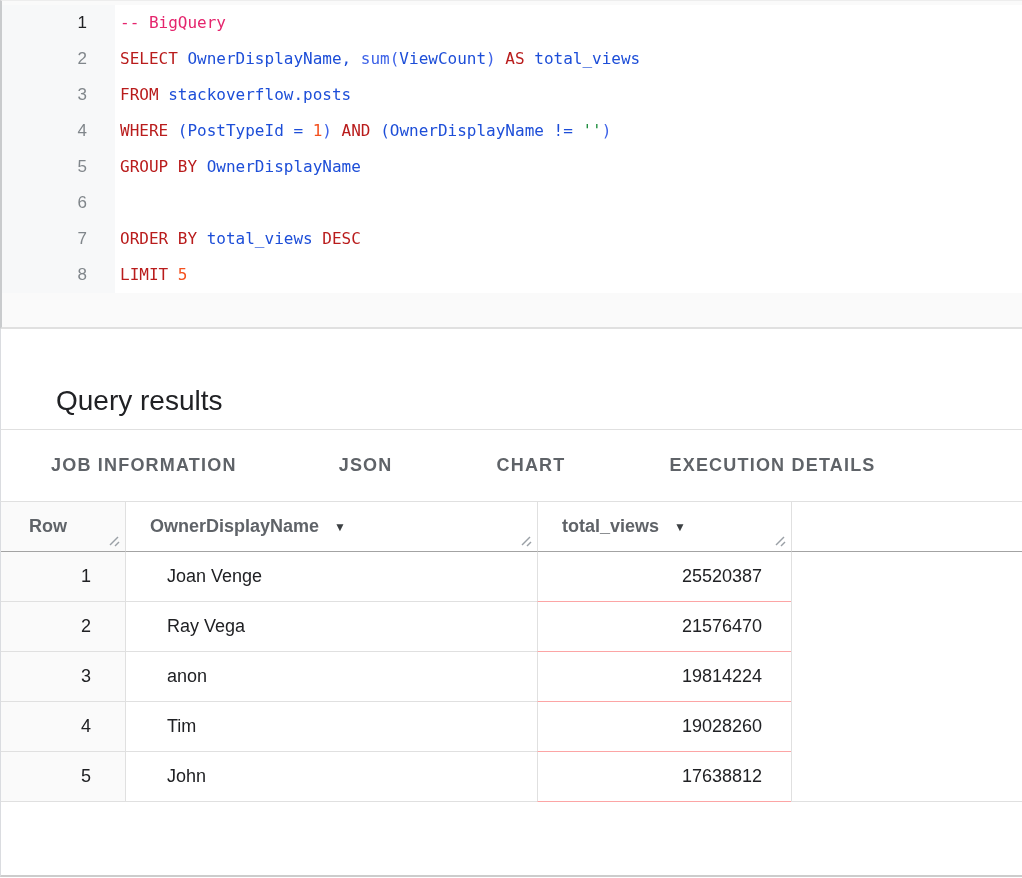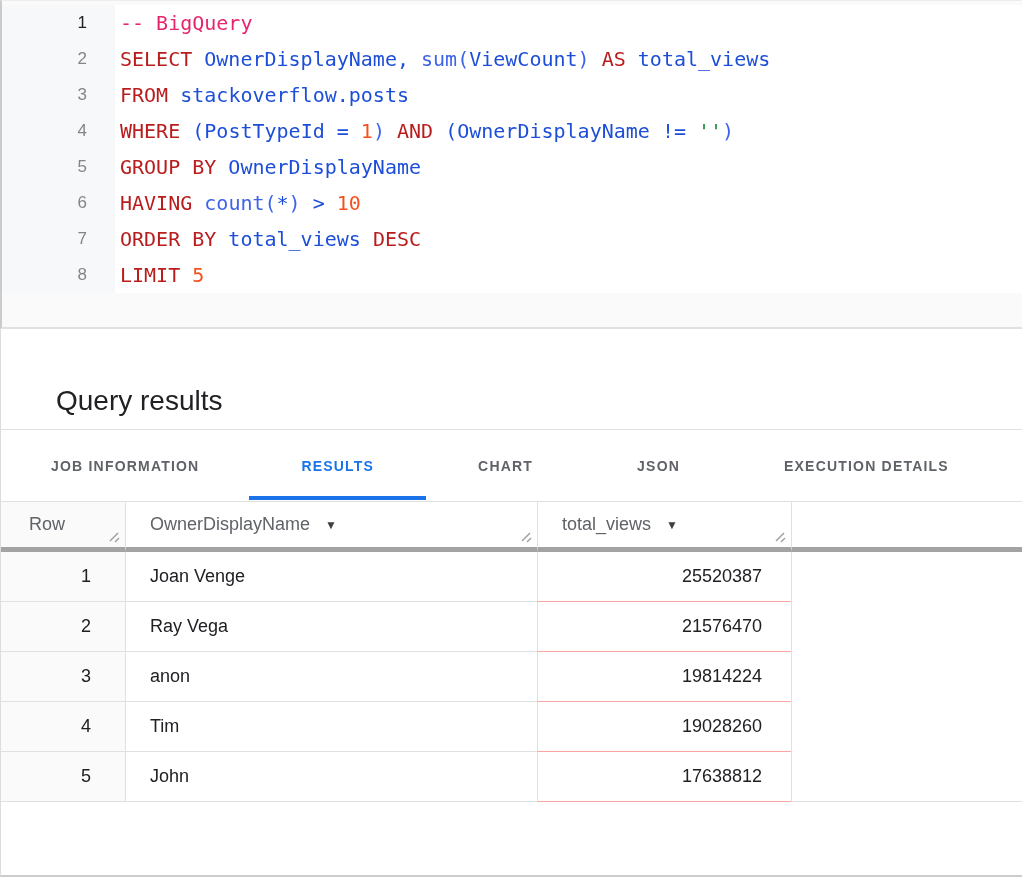"-- BigQuery" .code-text { font-size: 20px -> 16px }
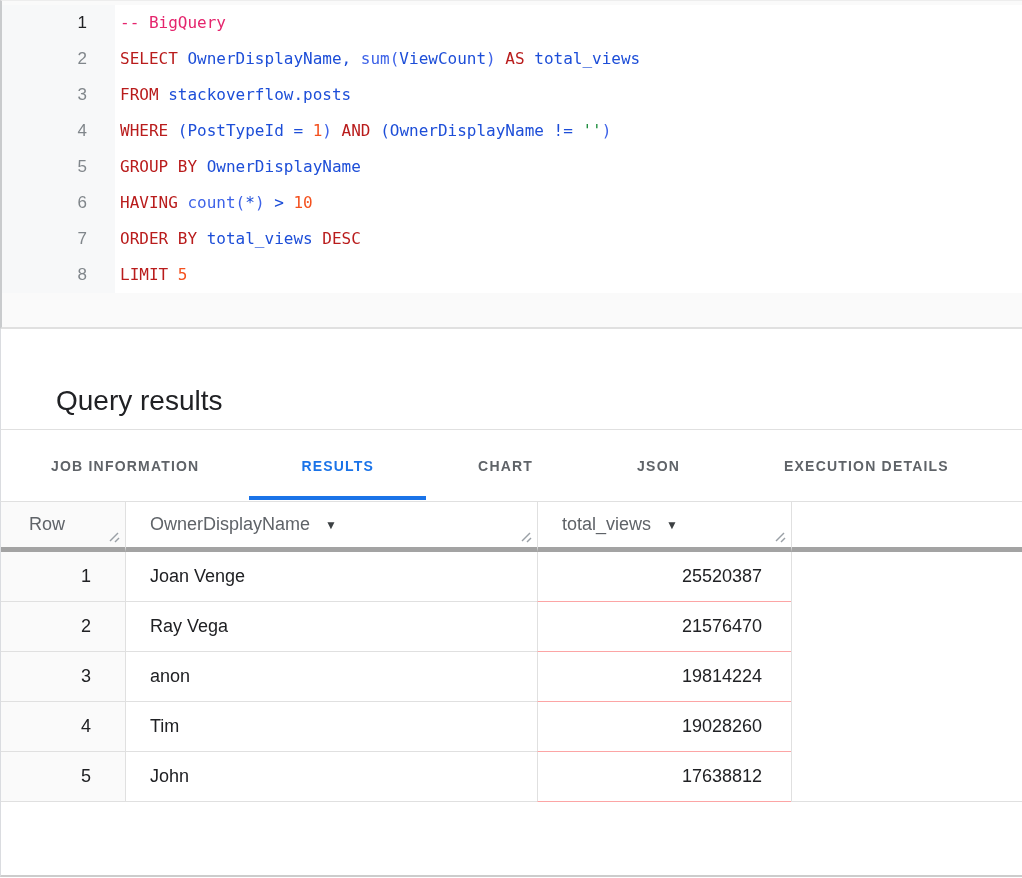"HAVING count(*) > 10" span.code-text { html: <span><span>HAVING</span><span> </span><span>count(</span><span>*</span><span>)</span><span> &gt; </span><span>10</span></span> -> none }
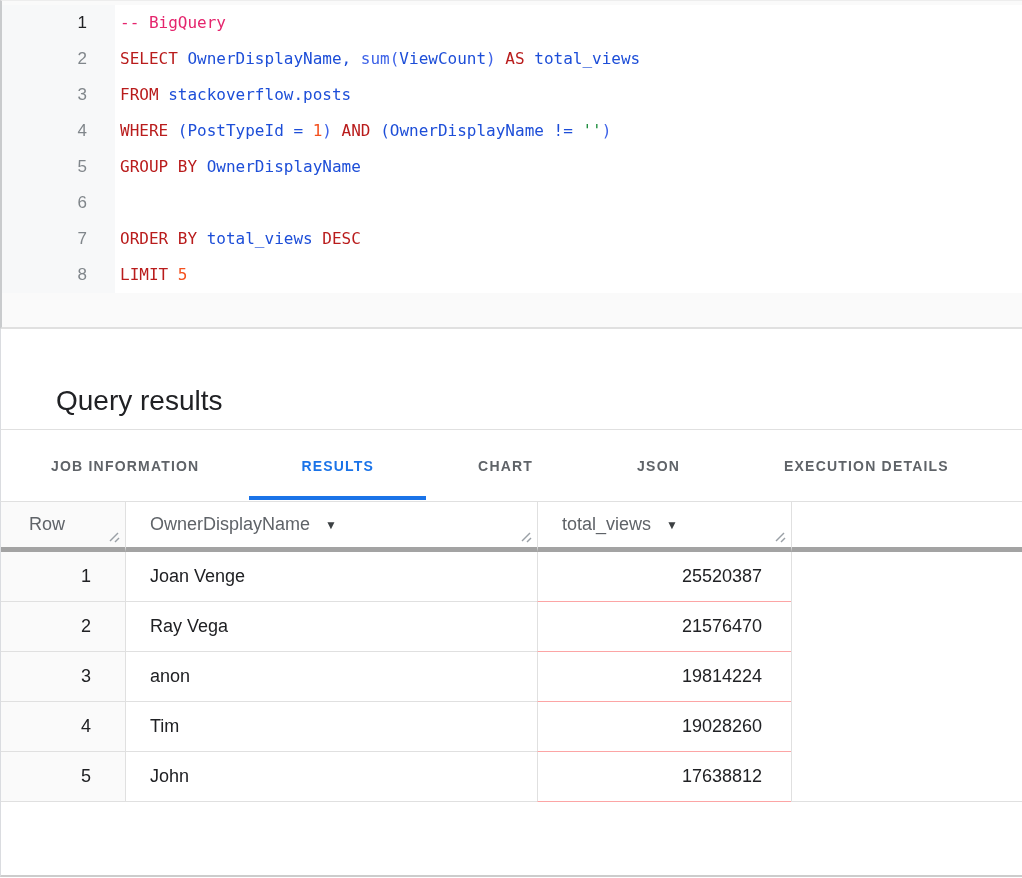"JOB INFORMATION" .tab-label { font-size: 14px -> 18px }
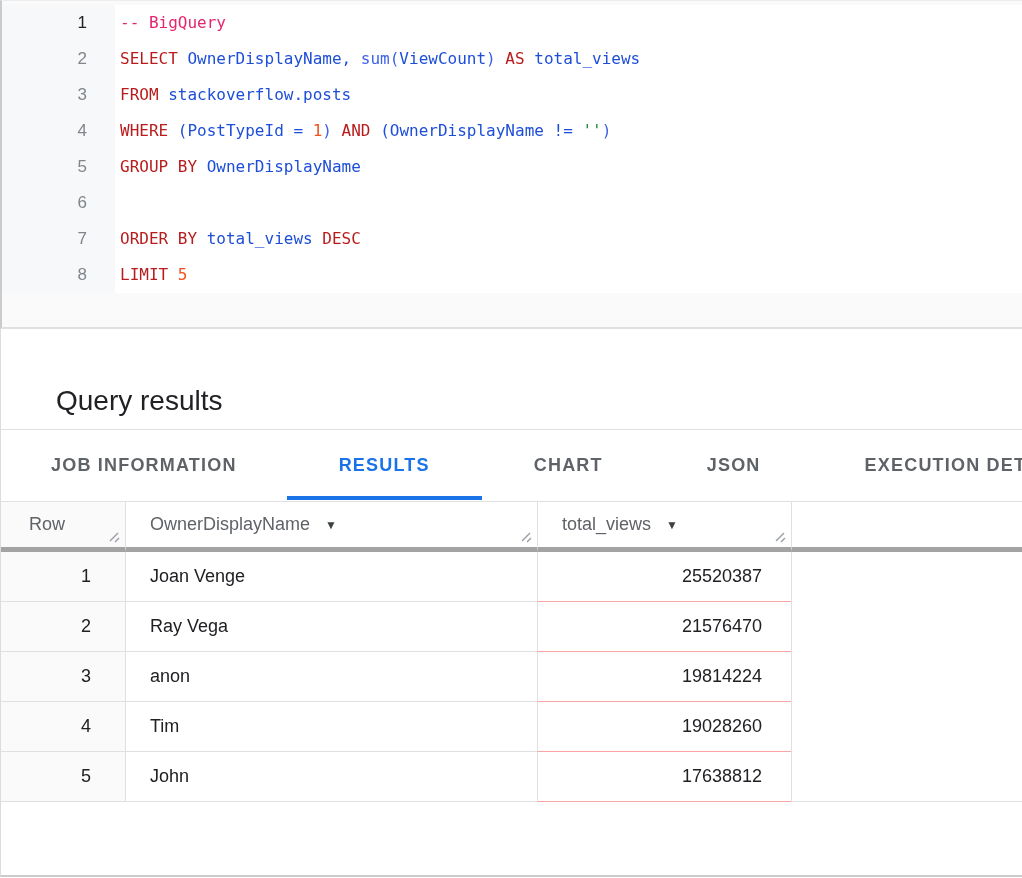"RESULTS" div.tab { html: <div> <span>RESULTS</span> </div> -> none }
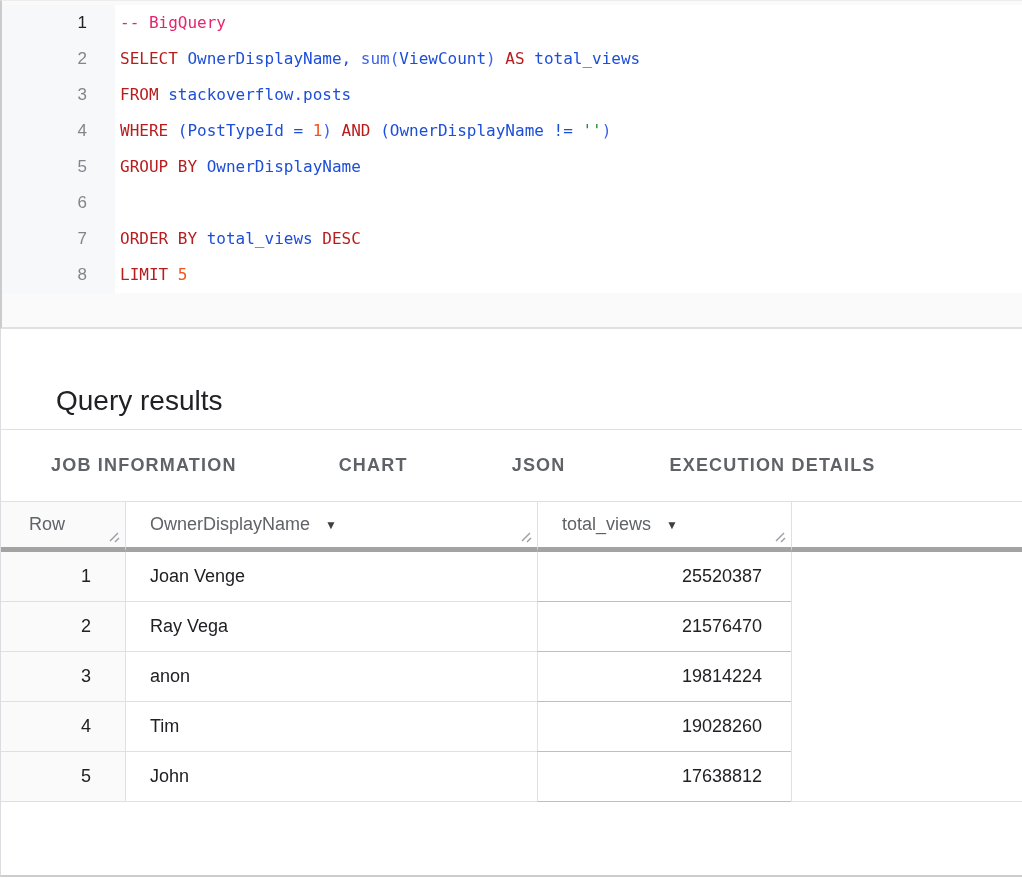"CHART" div.tab { order: before "JSON" -> after "JSON" }
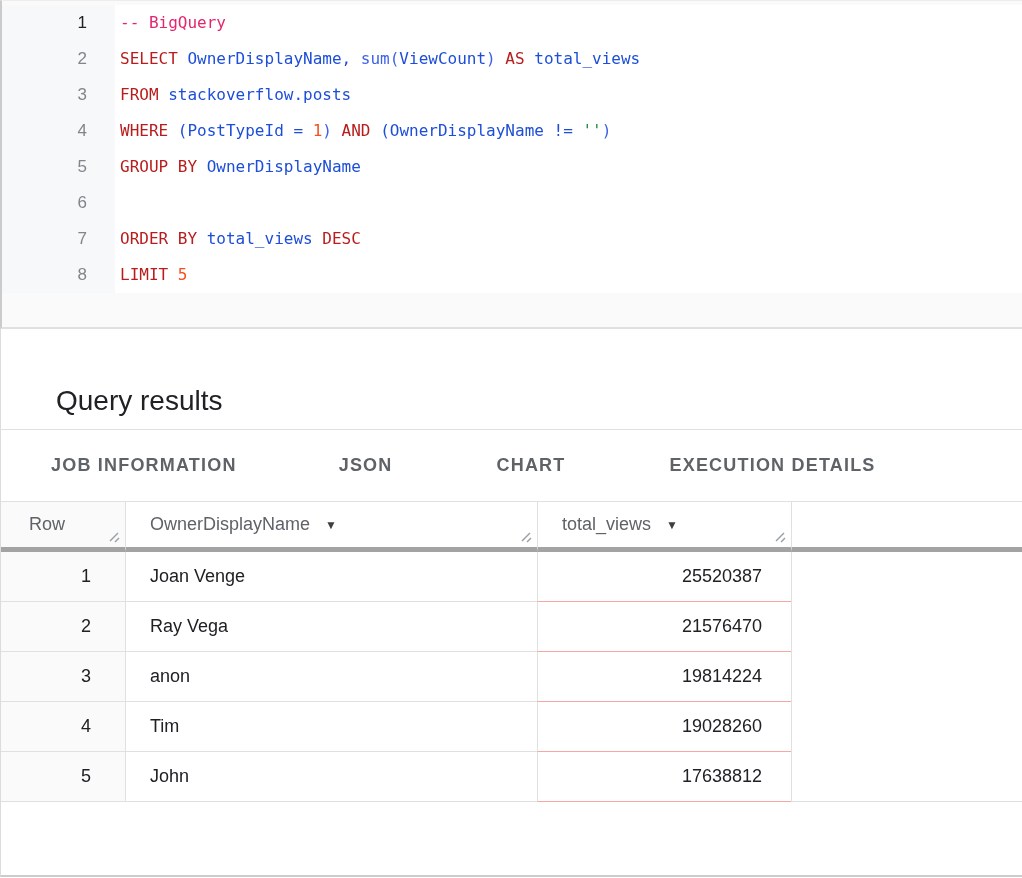"Row" .hcell { border-bottom: 5px solid #a3a3a3 -> 1px solid #a3a3a3; font-weight: 400 -> 700 }
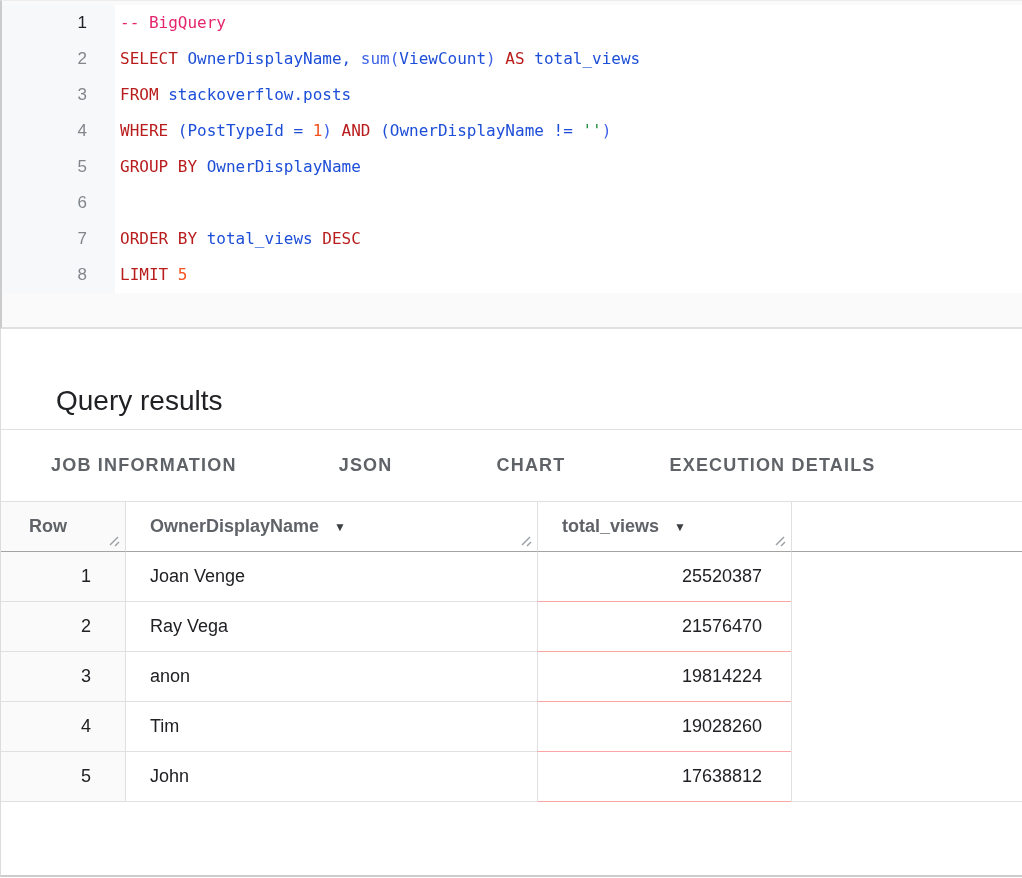"Joan Venge" .c-name { padding-left: 24px -> 41px }
